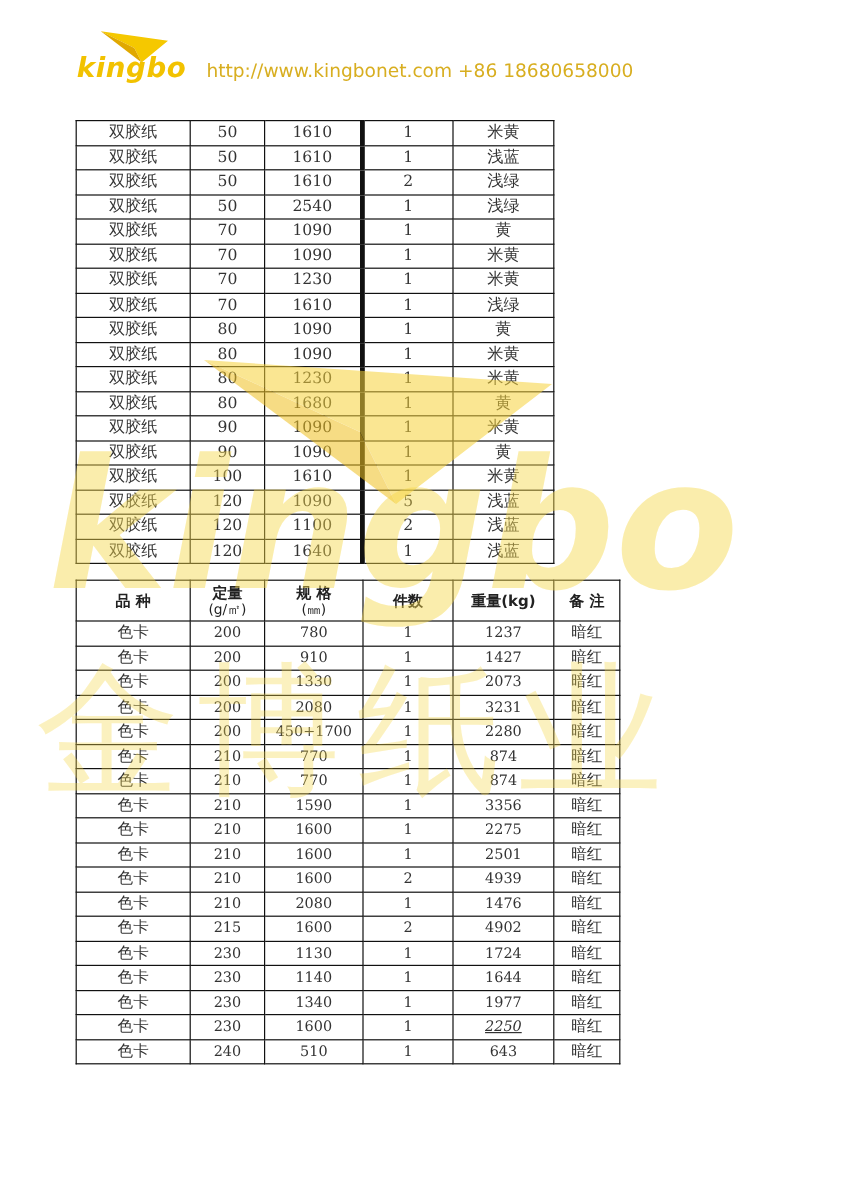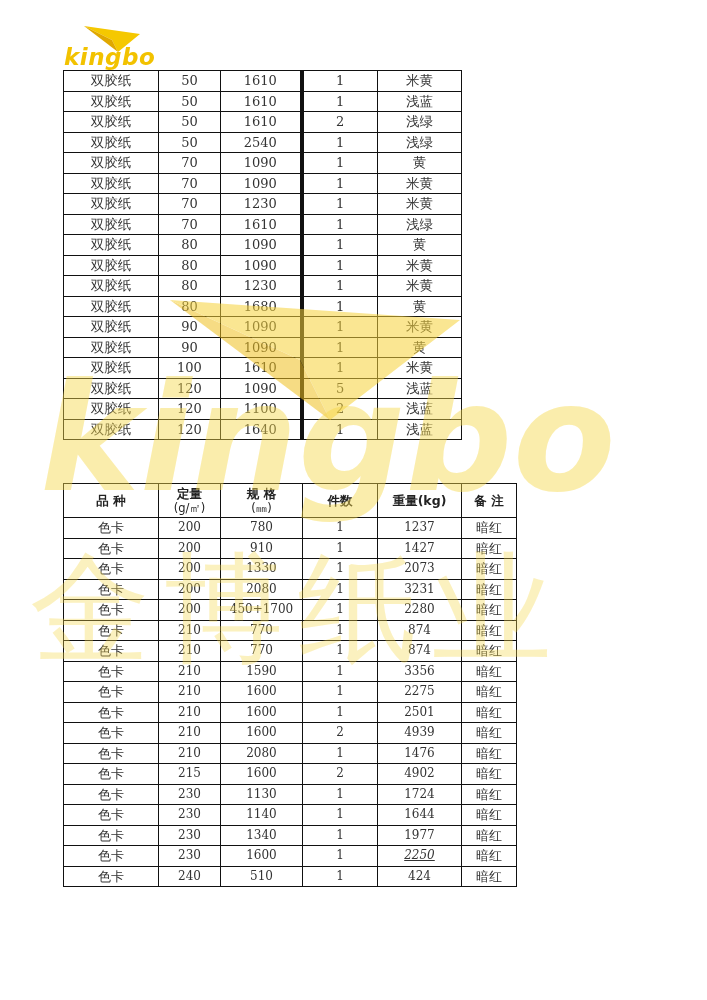"http://www.kingbonet.com +86 18680658000" span.contact { html: none -> <span>http://www.kingbonet.com +86 18680658000</span> }
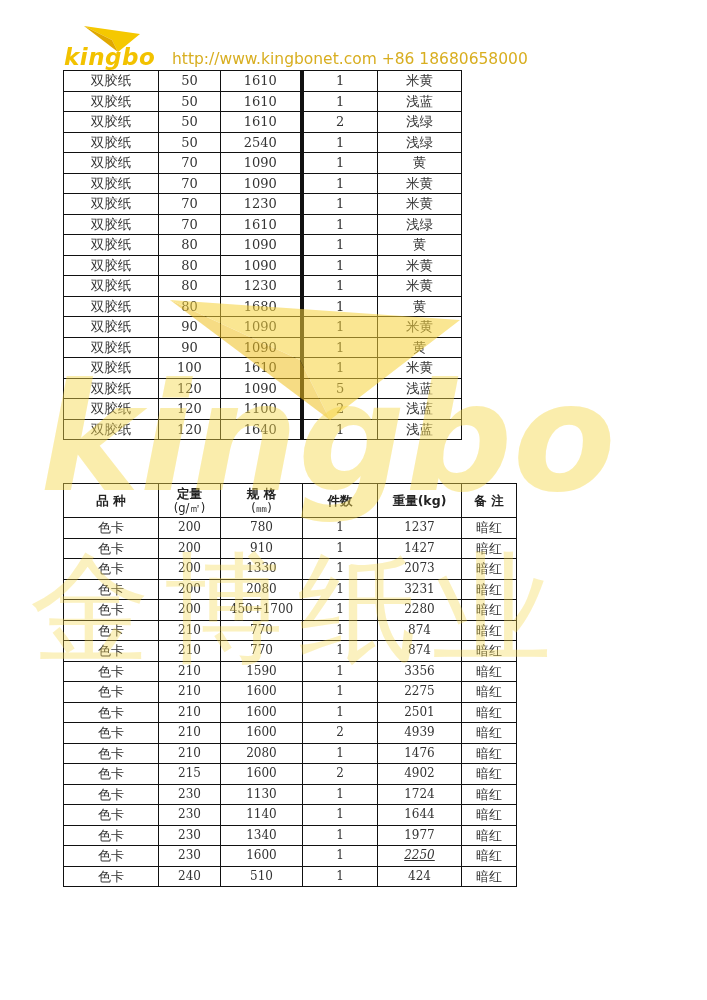"双胶纸" .t1 { top: 70px -> 100px }
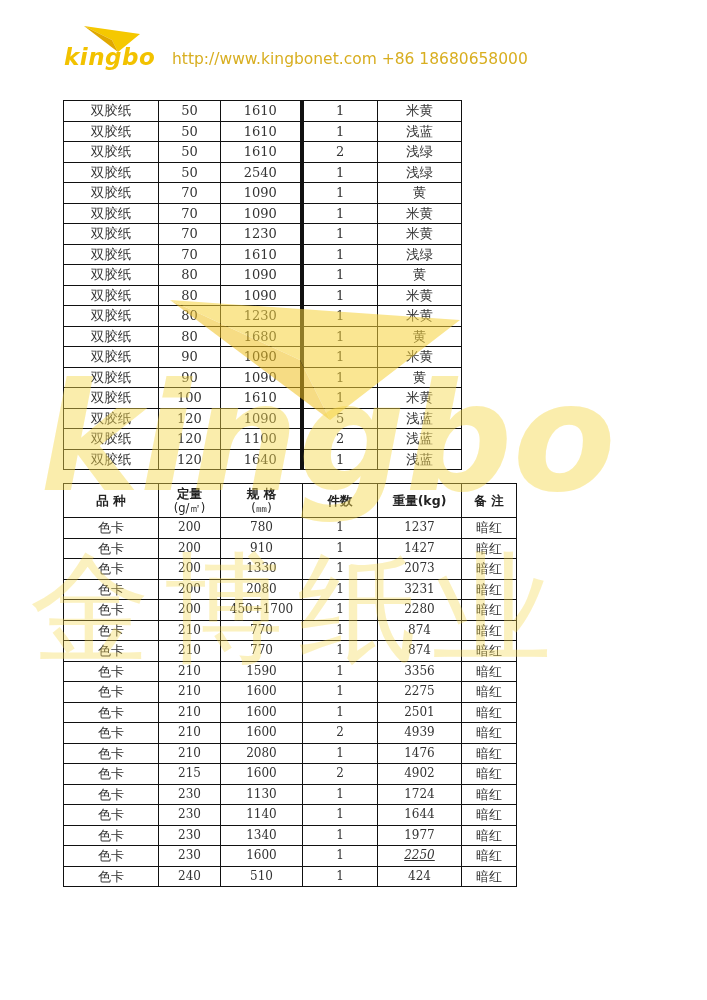"424" td { text: 424 -> 643 }
